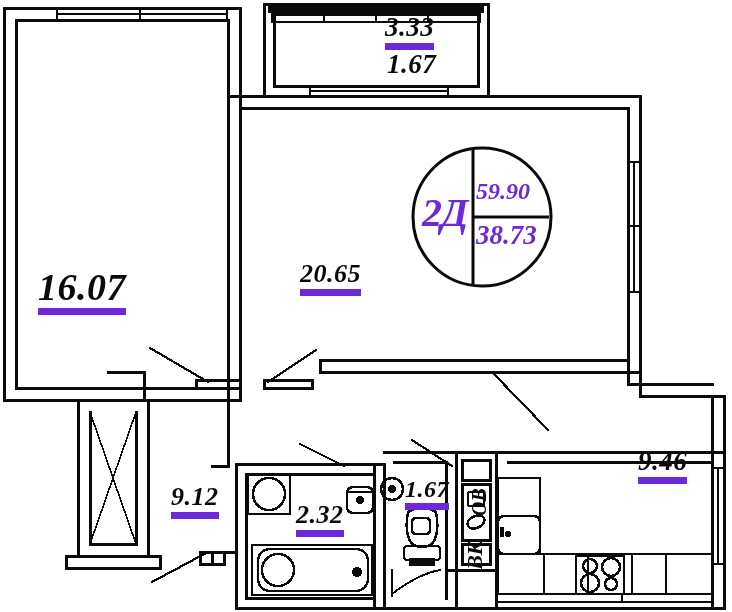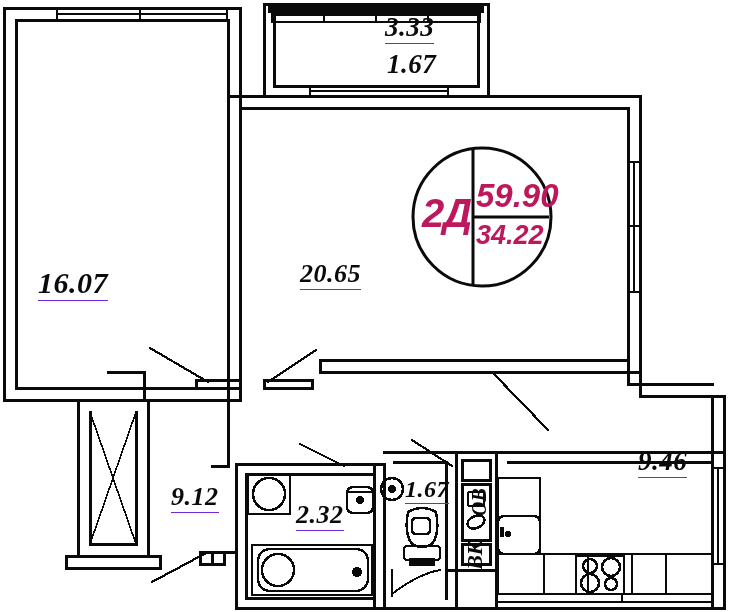"3.33" .area-label { border-bottom: 1px solid #6d28d9 -> 7px solid #6d28d9 }
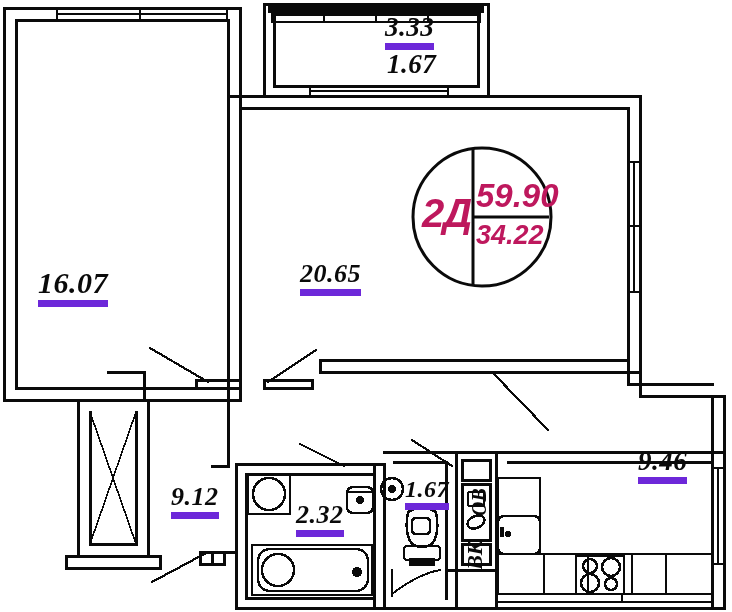"2Д" .emblem-text { color: #be185d -> #6d28d9; font-family: Liberation Sans, sans-serif -> Liberation Serif, serif }
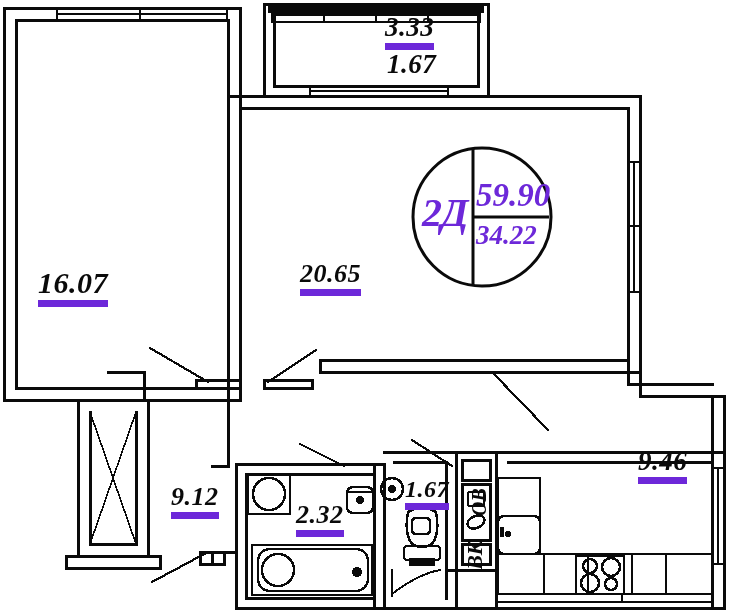"59.90" .emblem-top { font-size: 33px -> 24px }
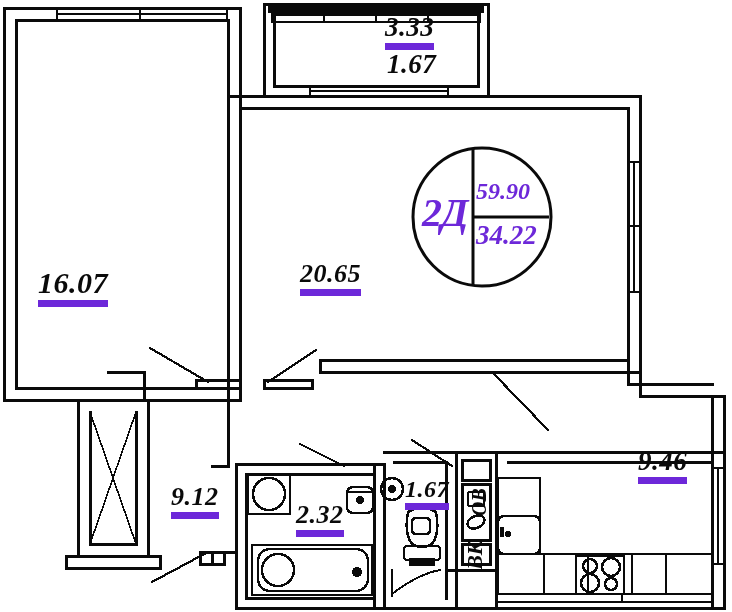"34.22" div.emblem-text { text: 34.22 -> 38.73 }
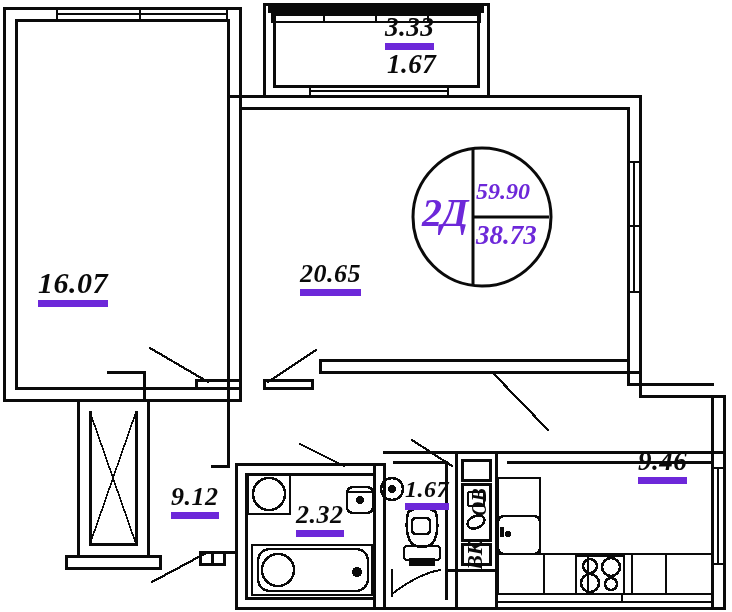"16.07" .lbl-16 { font-size: 30px -> 38px }
